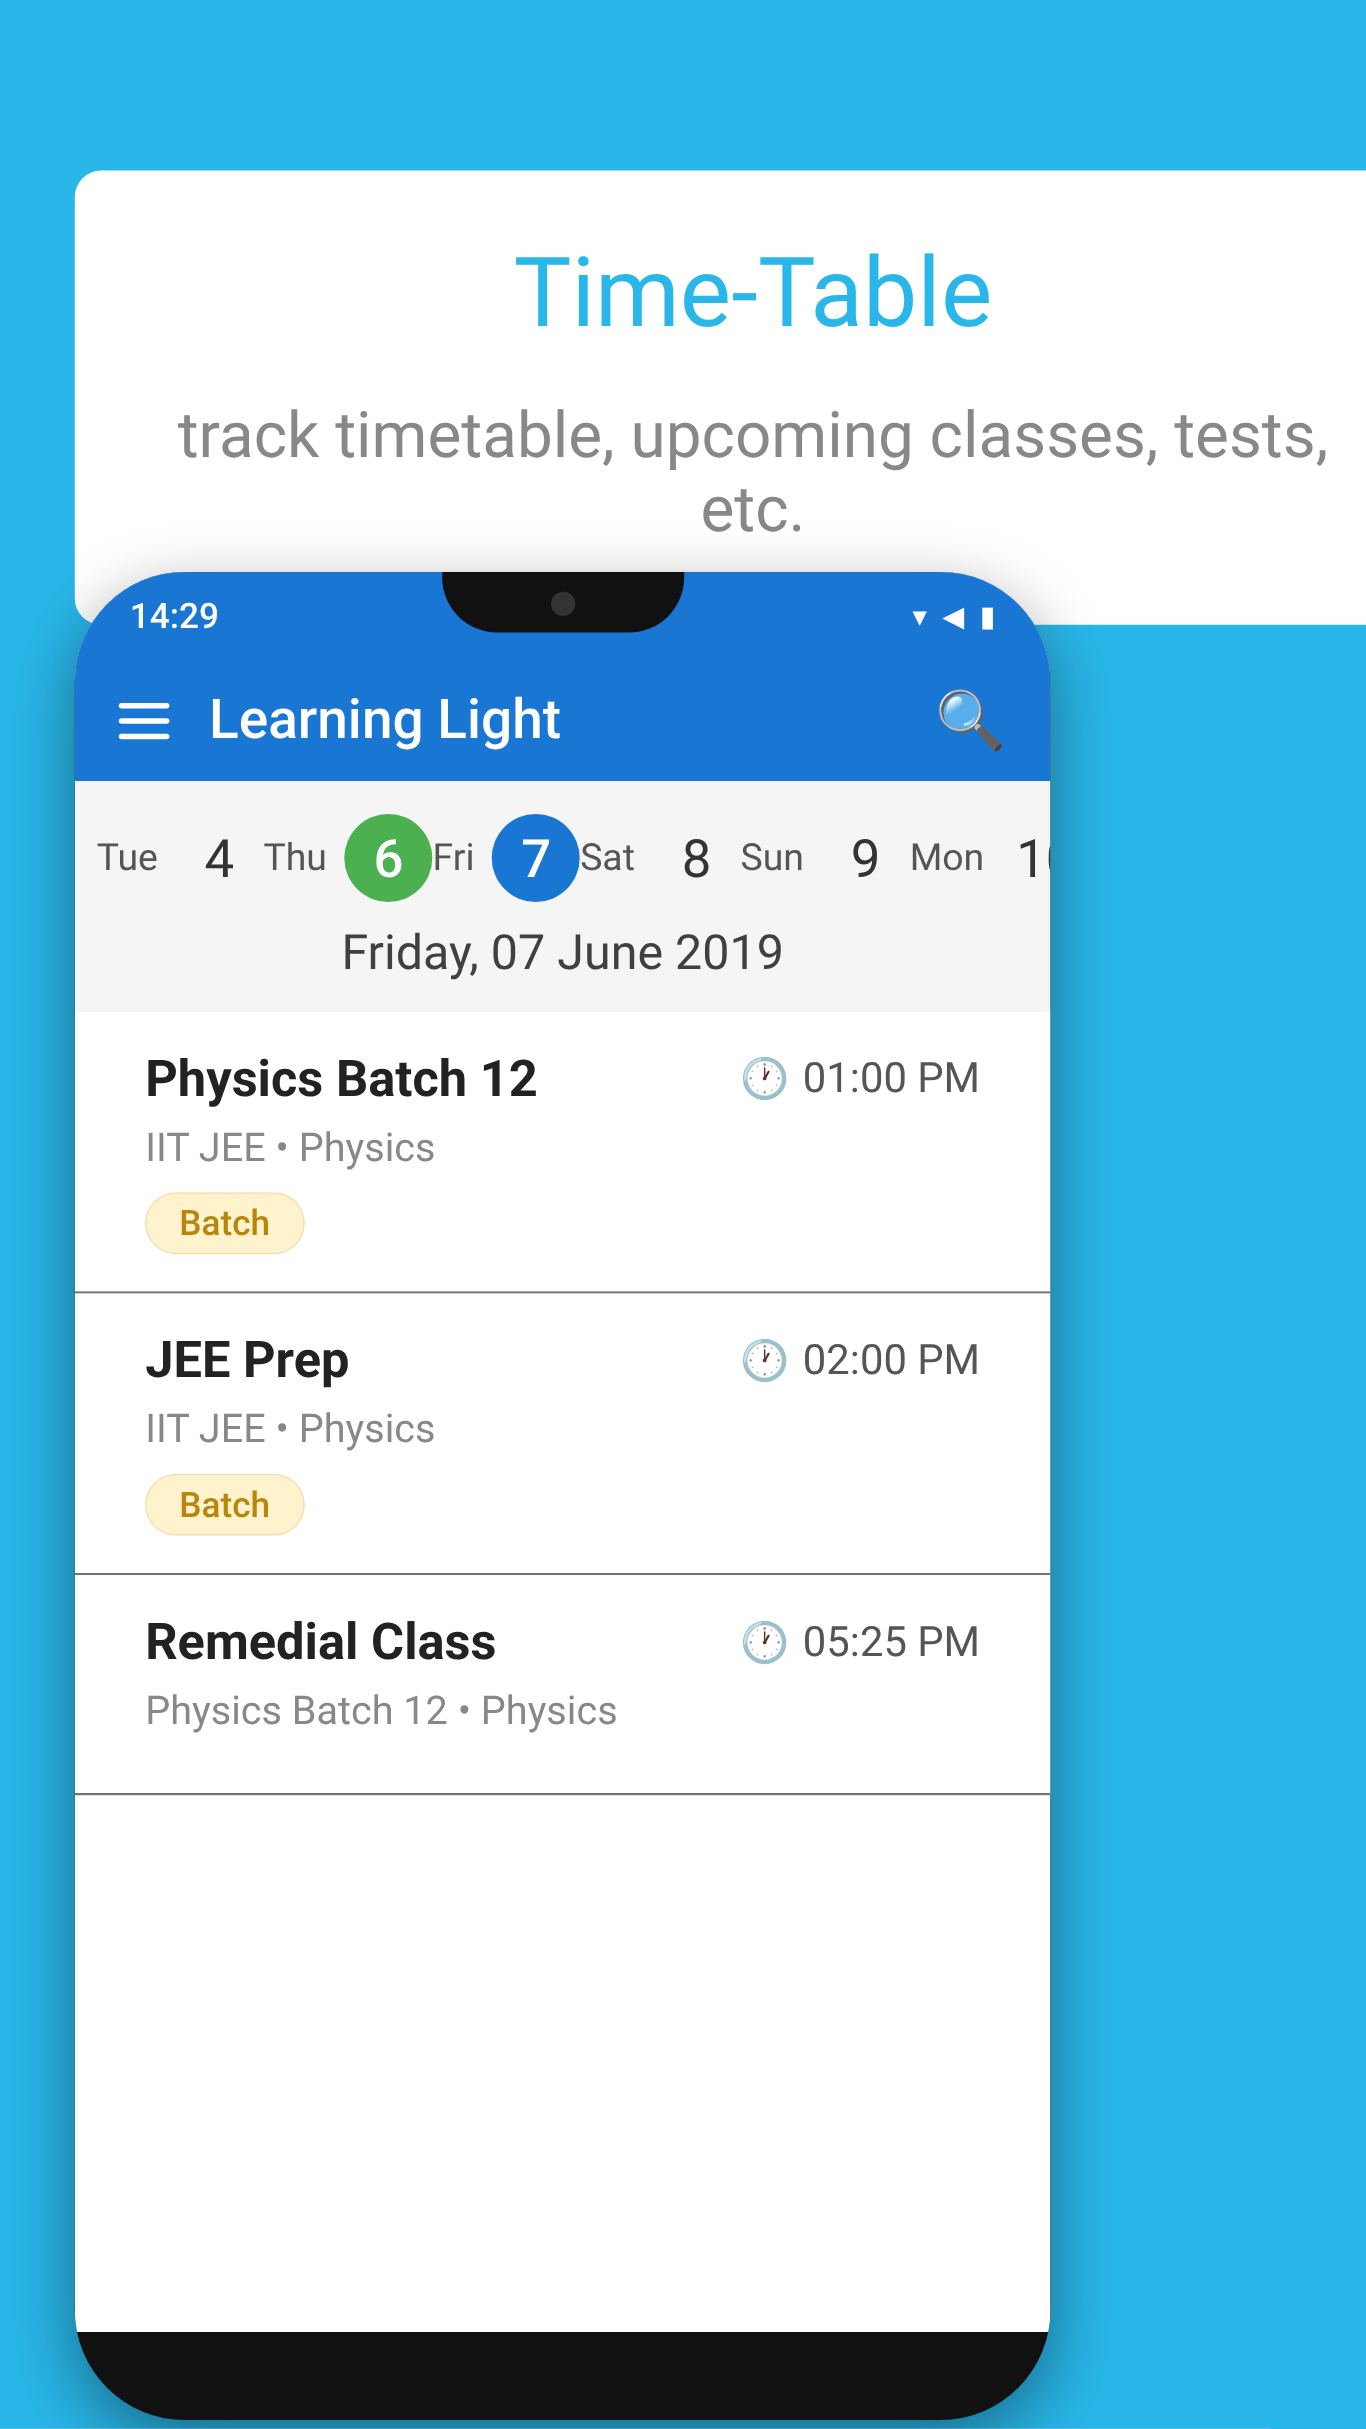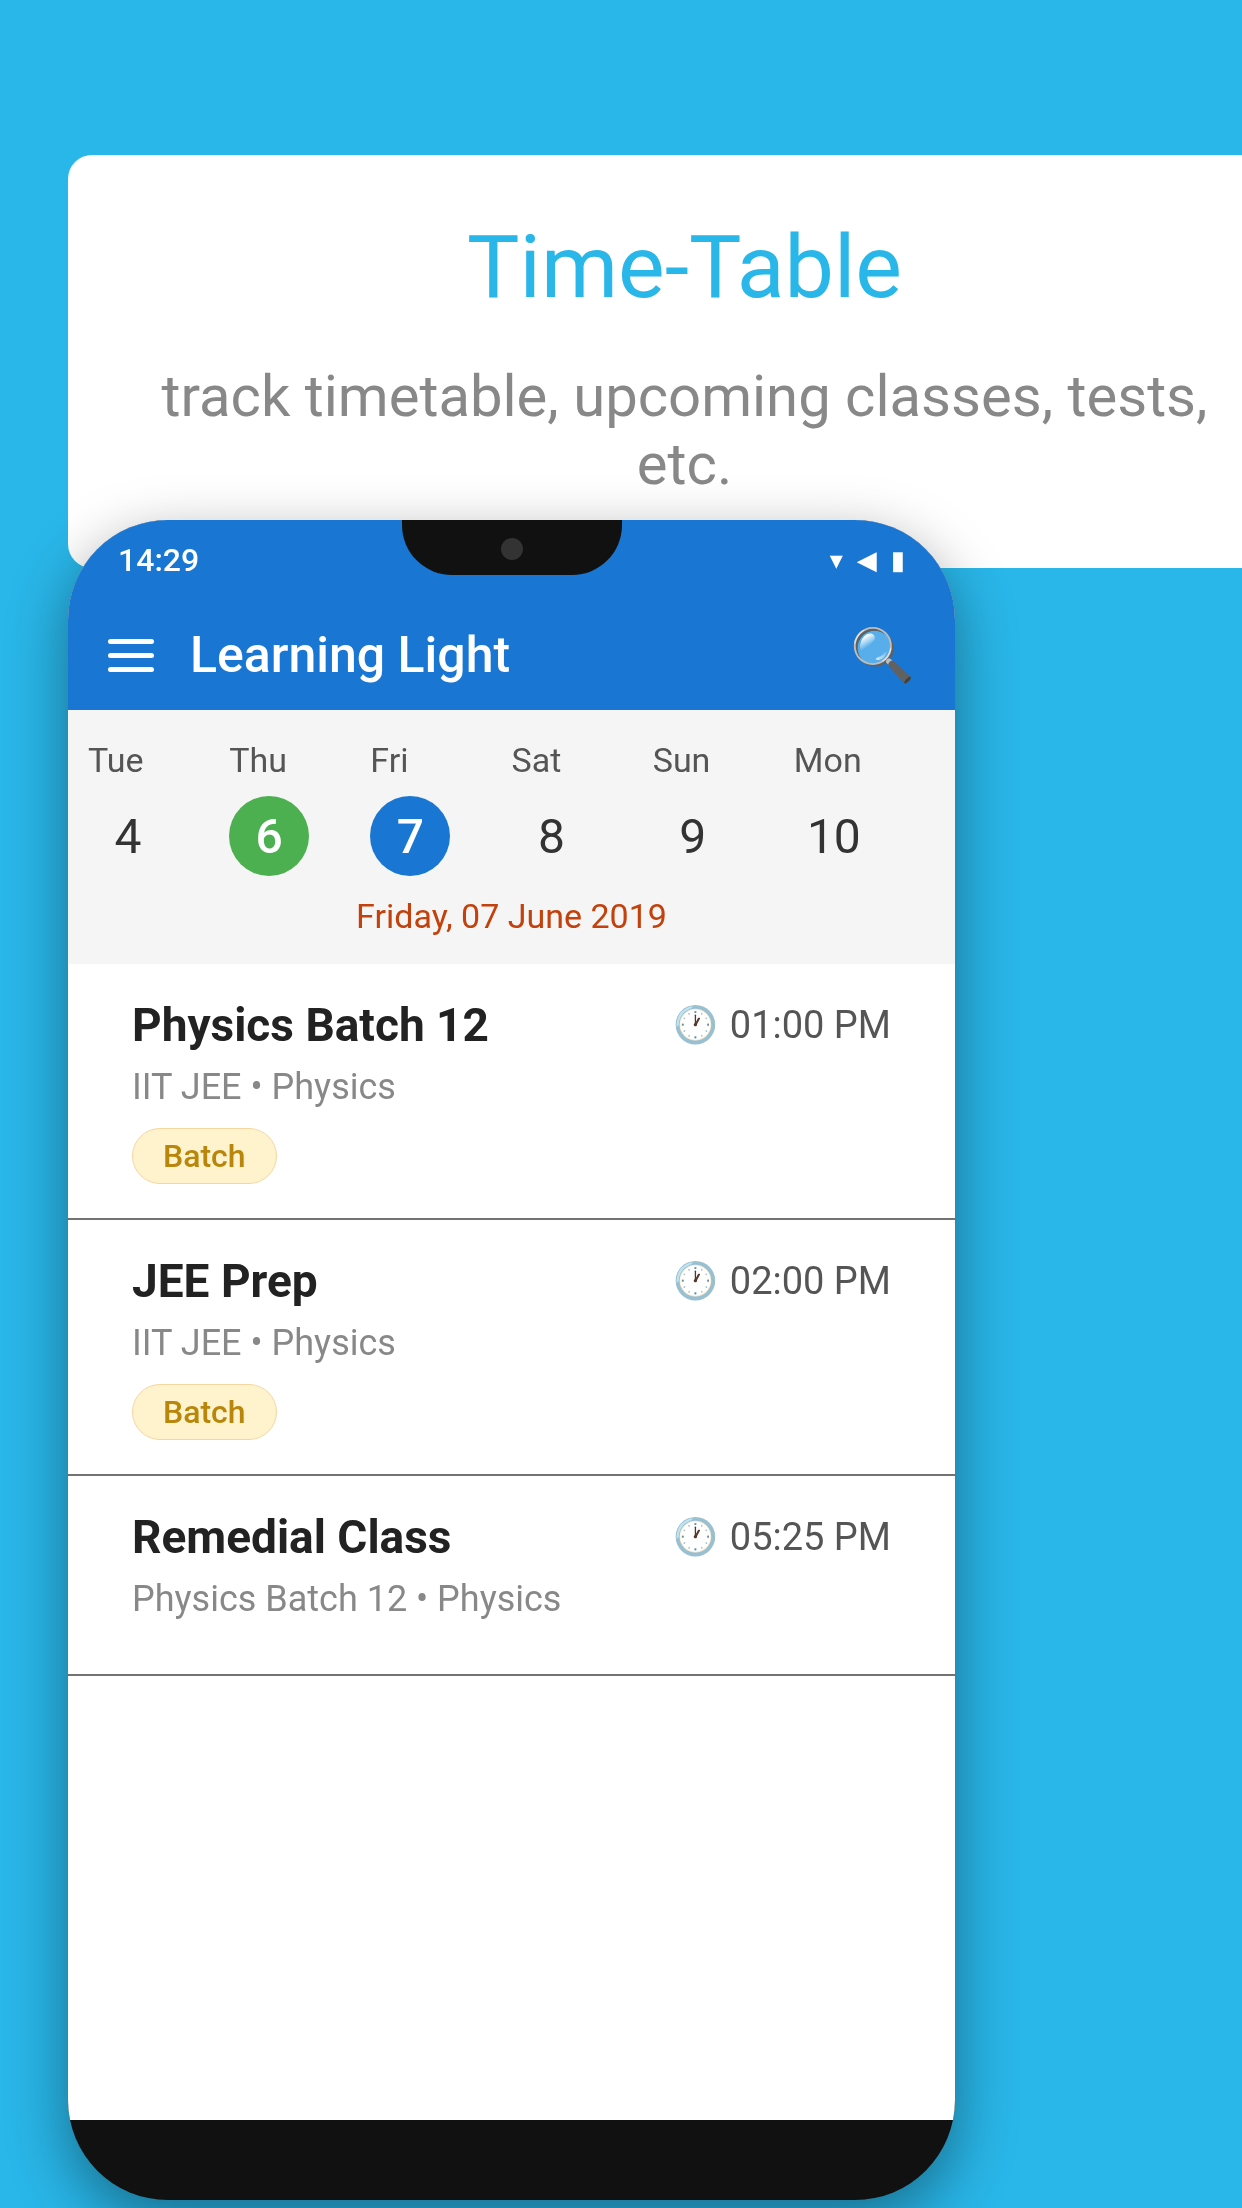"Tue" .day-cell { align-items: flex-start -> center; flex-direction: column -> row }
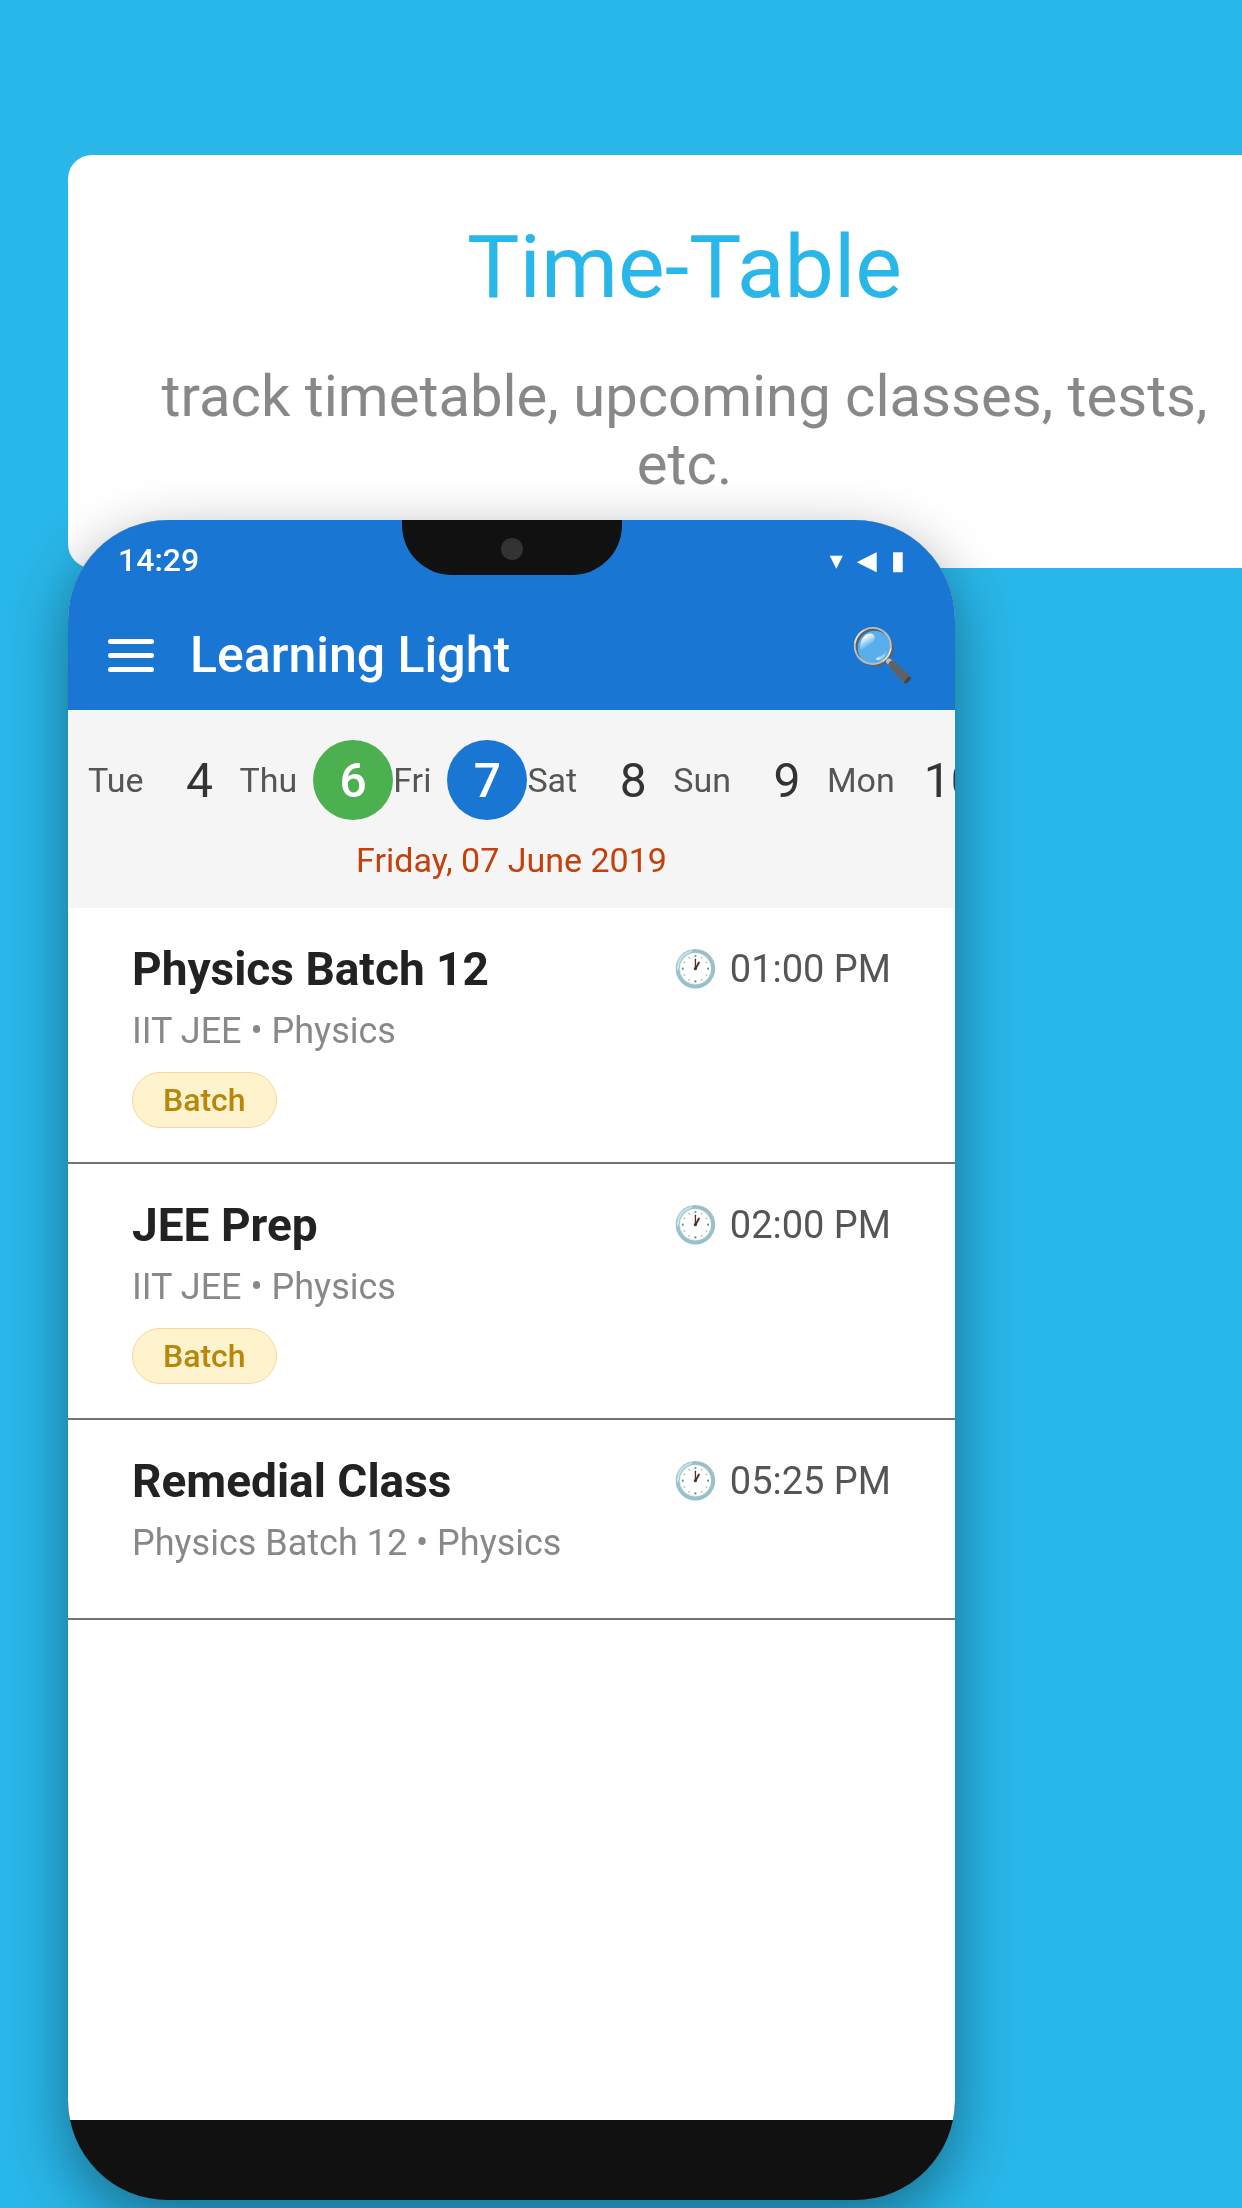"Friday, 07 June 2019" .selected-date-label { color: #c2410c -> #404040; font-size: 34px -> 44px }
